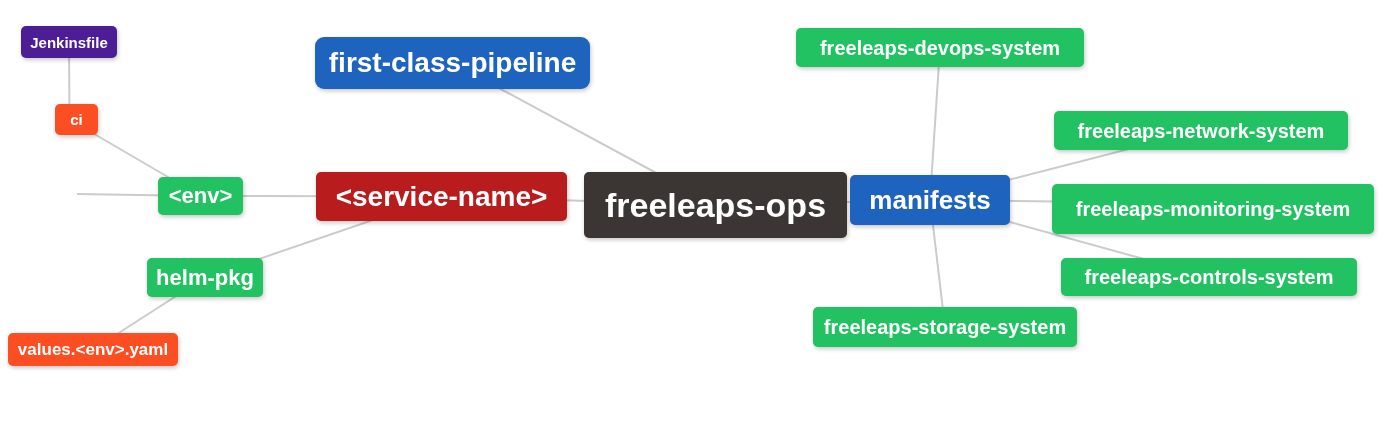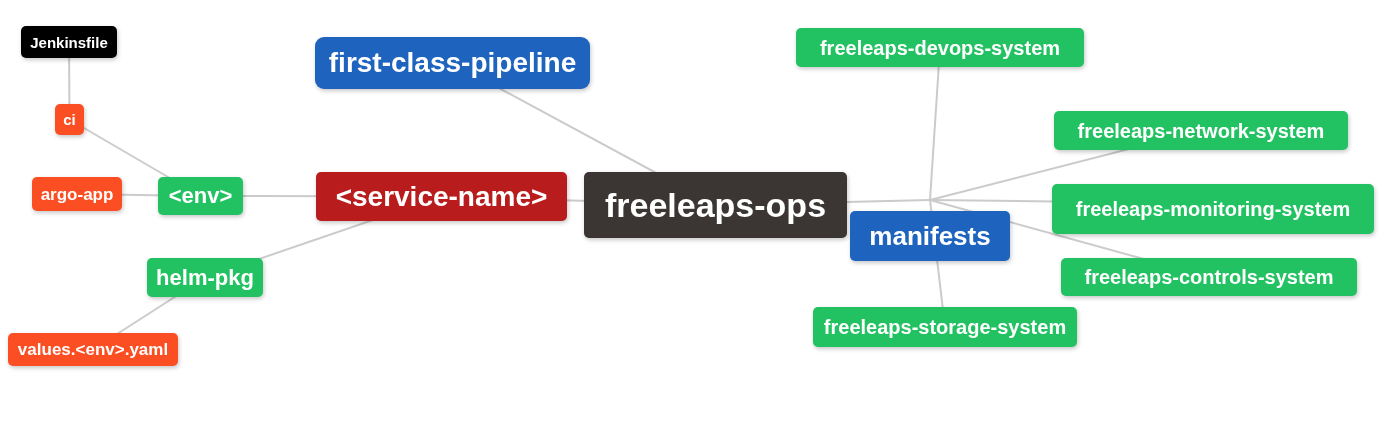"Jenkinsfile" div.node { background: #000000 -> #4c1d95 }
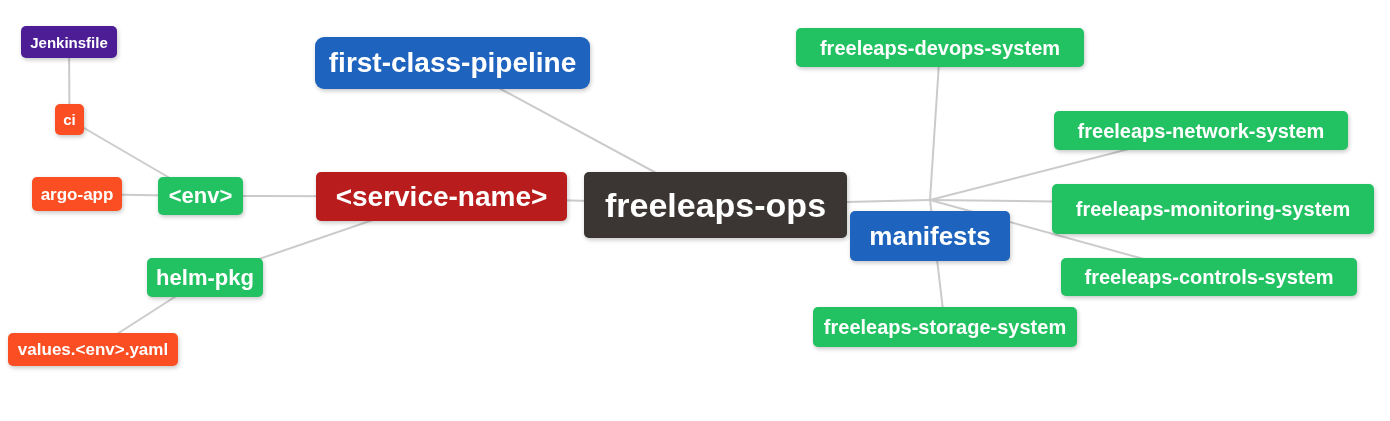"ci" div.node { width: 29px -> 43px }
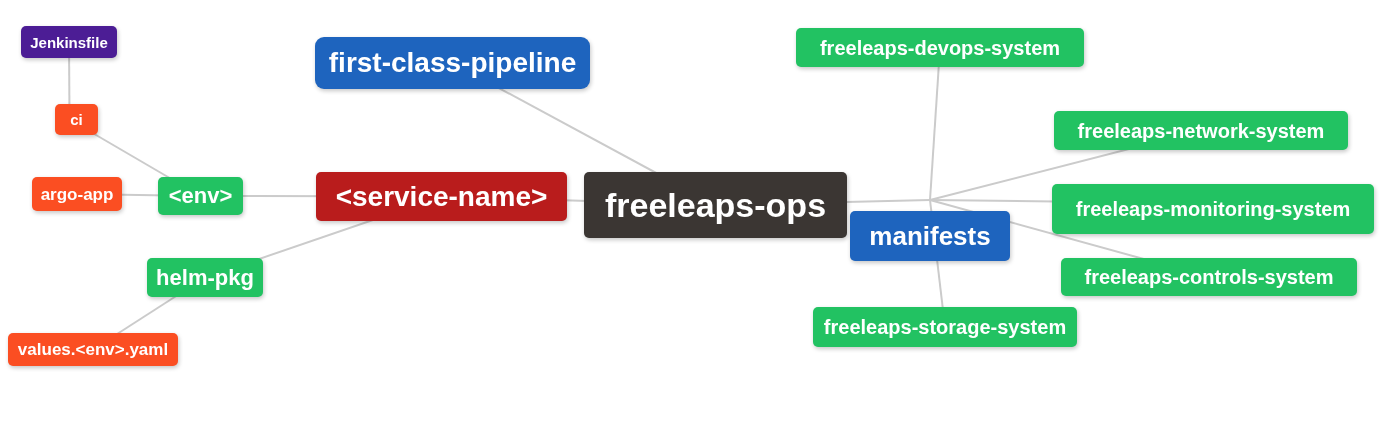"argo-app" div.node { html: <div>argo-app</div> -> none }
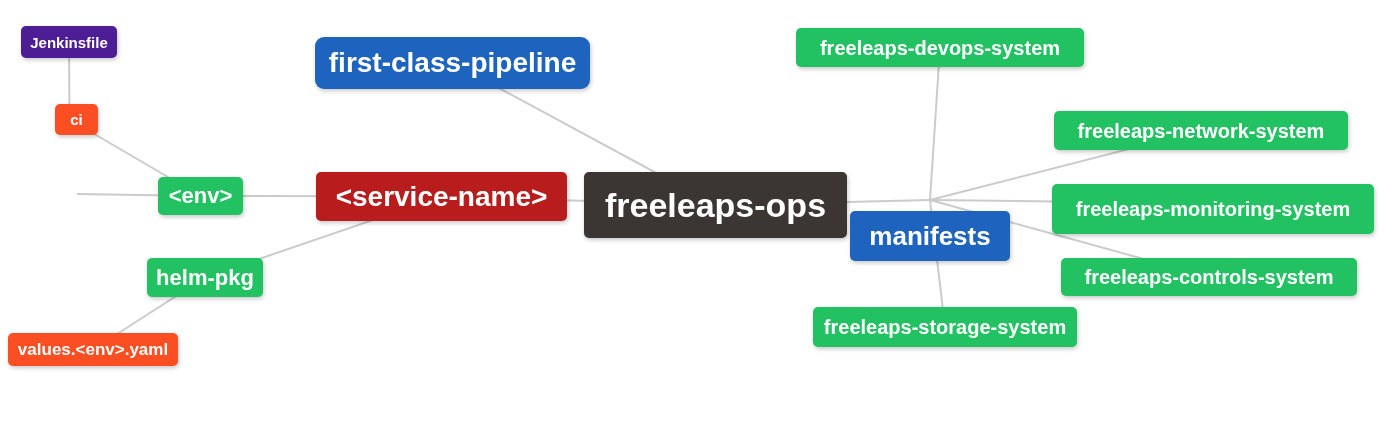"manifests" div.node { margin-top: 36px -> none }
